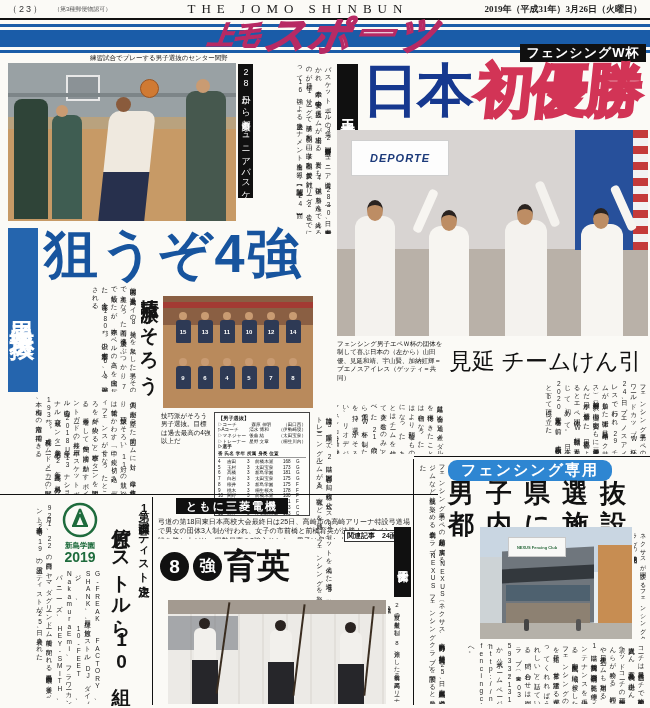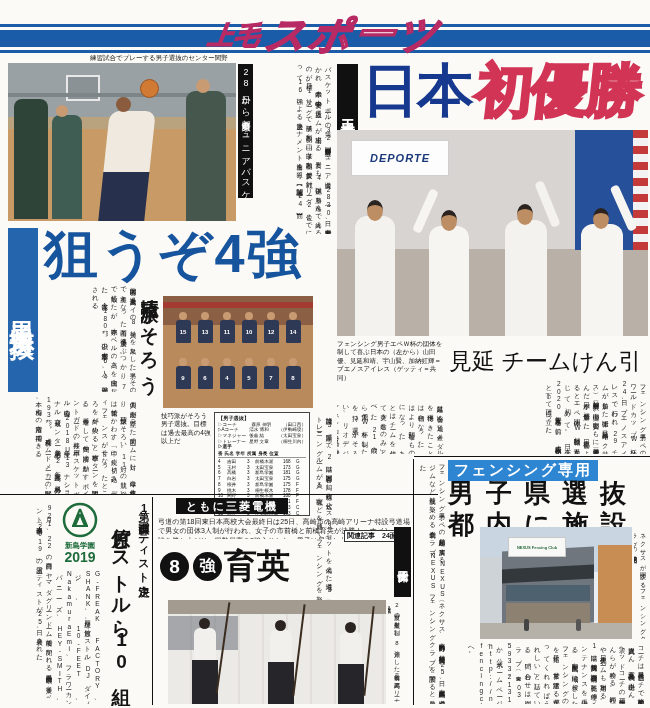"（23）" div.hdr { html: none -> <div> <div> <span>（23）</span> <span>（第3種郵便物認可）</span> </div> <div>THE JOMO SHINBUN</div> <div>2019年（平成31年）3月26日（火曜日）</div> </div> }
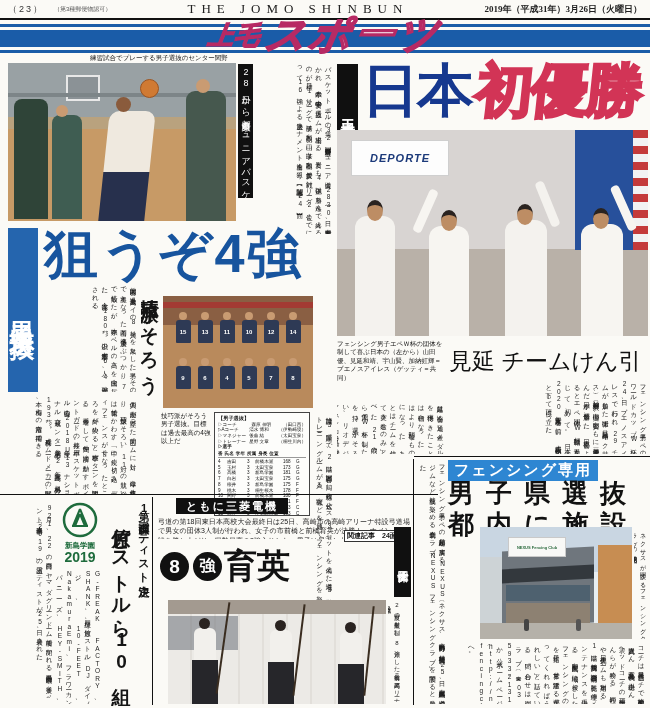"フェンシングW杯" div.blackbox { html: none -> <div>フェンシングW杯</div> }
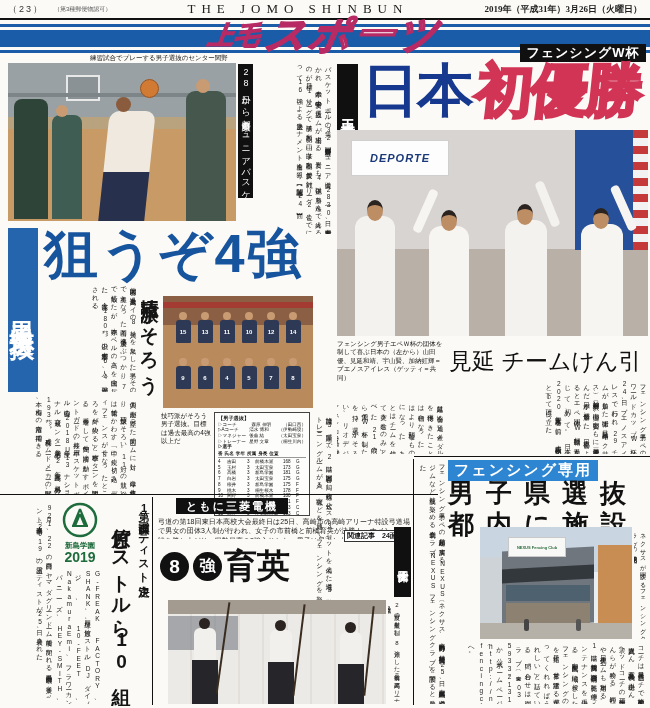"フェンシング専用" div.tag-blue { border-radius: none -> 9px; width: 150px -> 164px }
